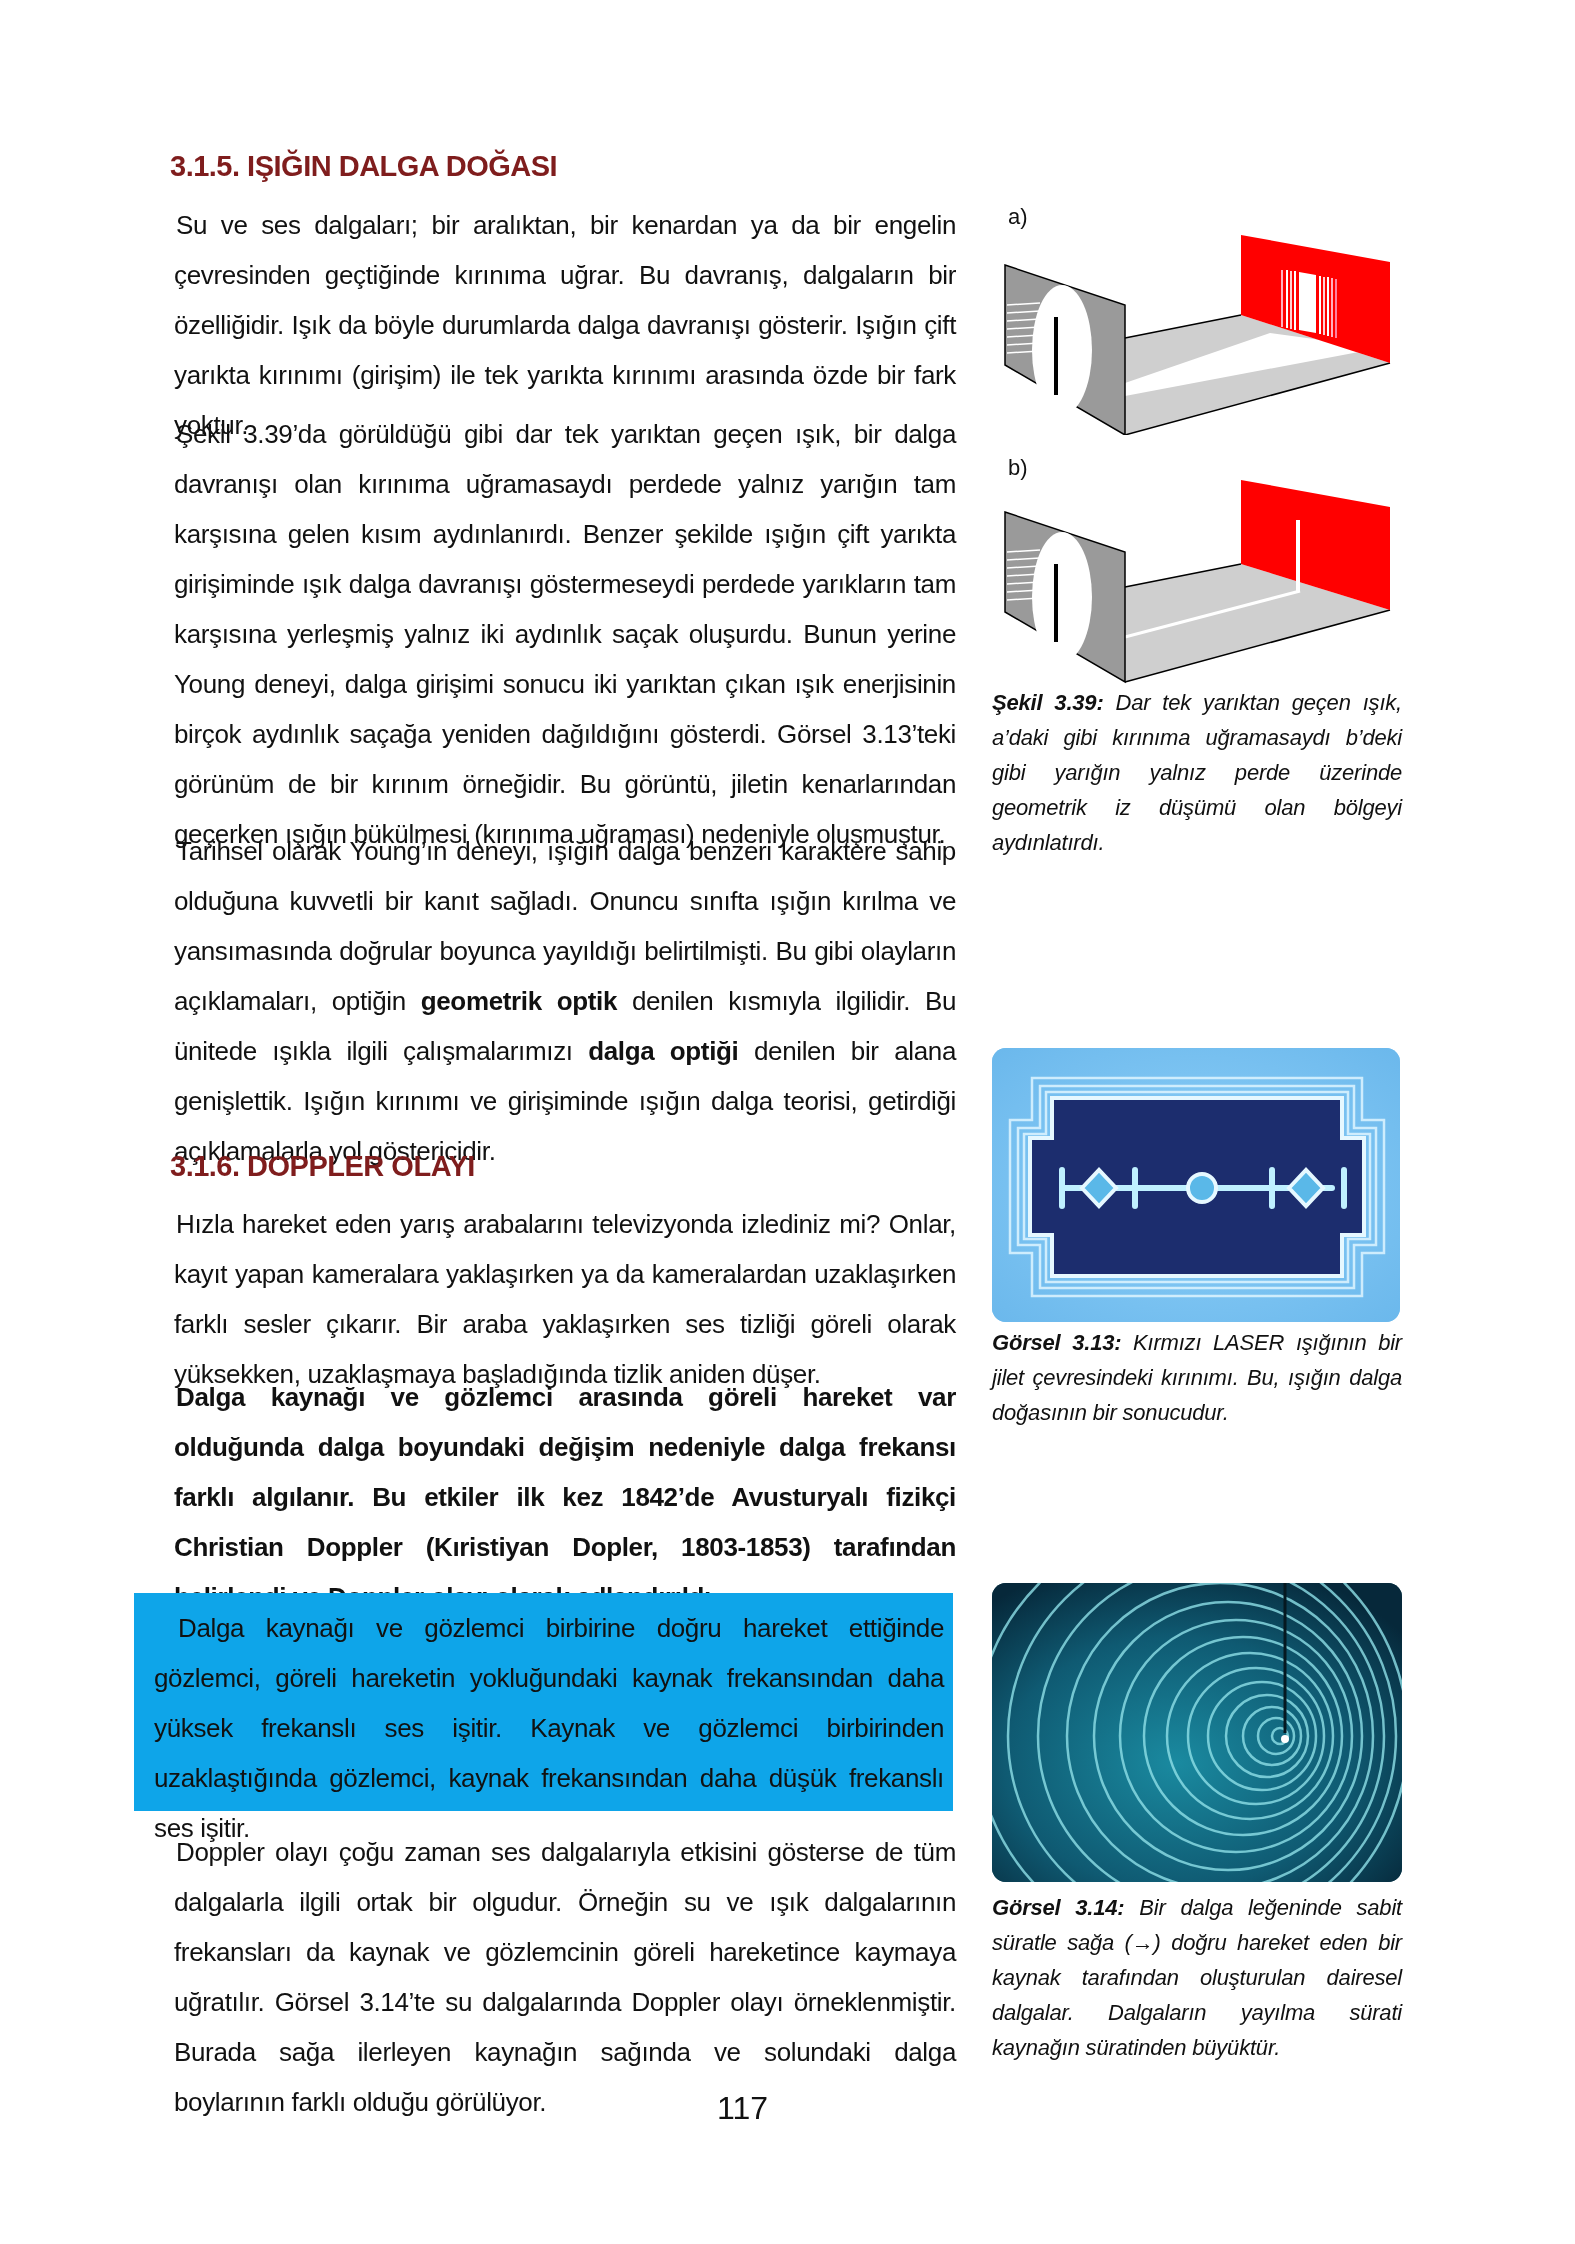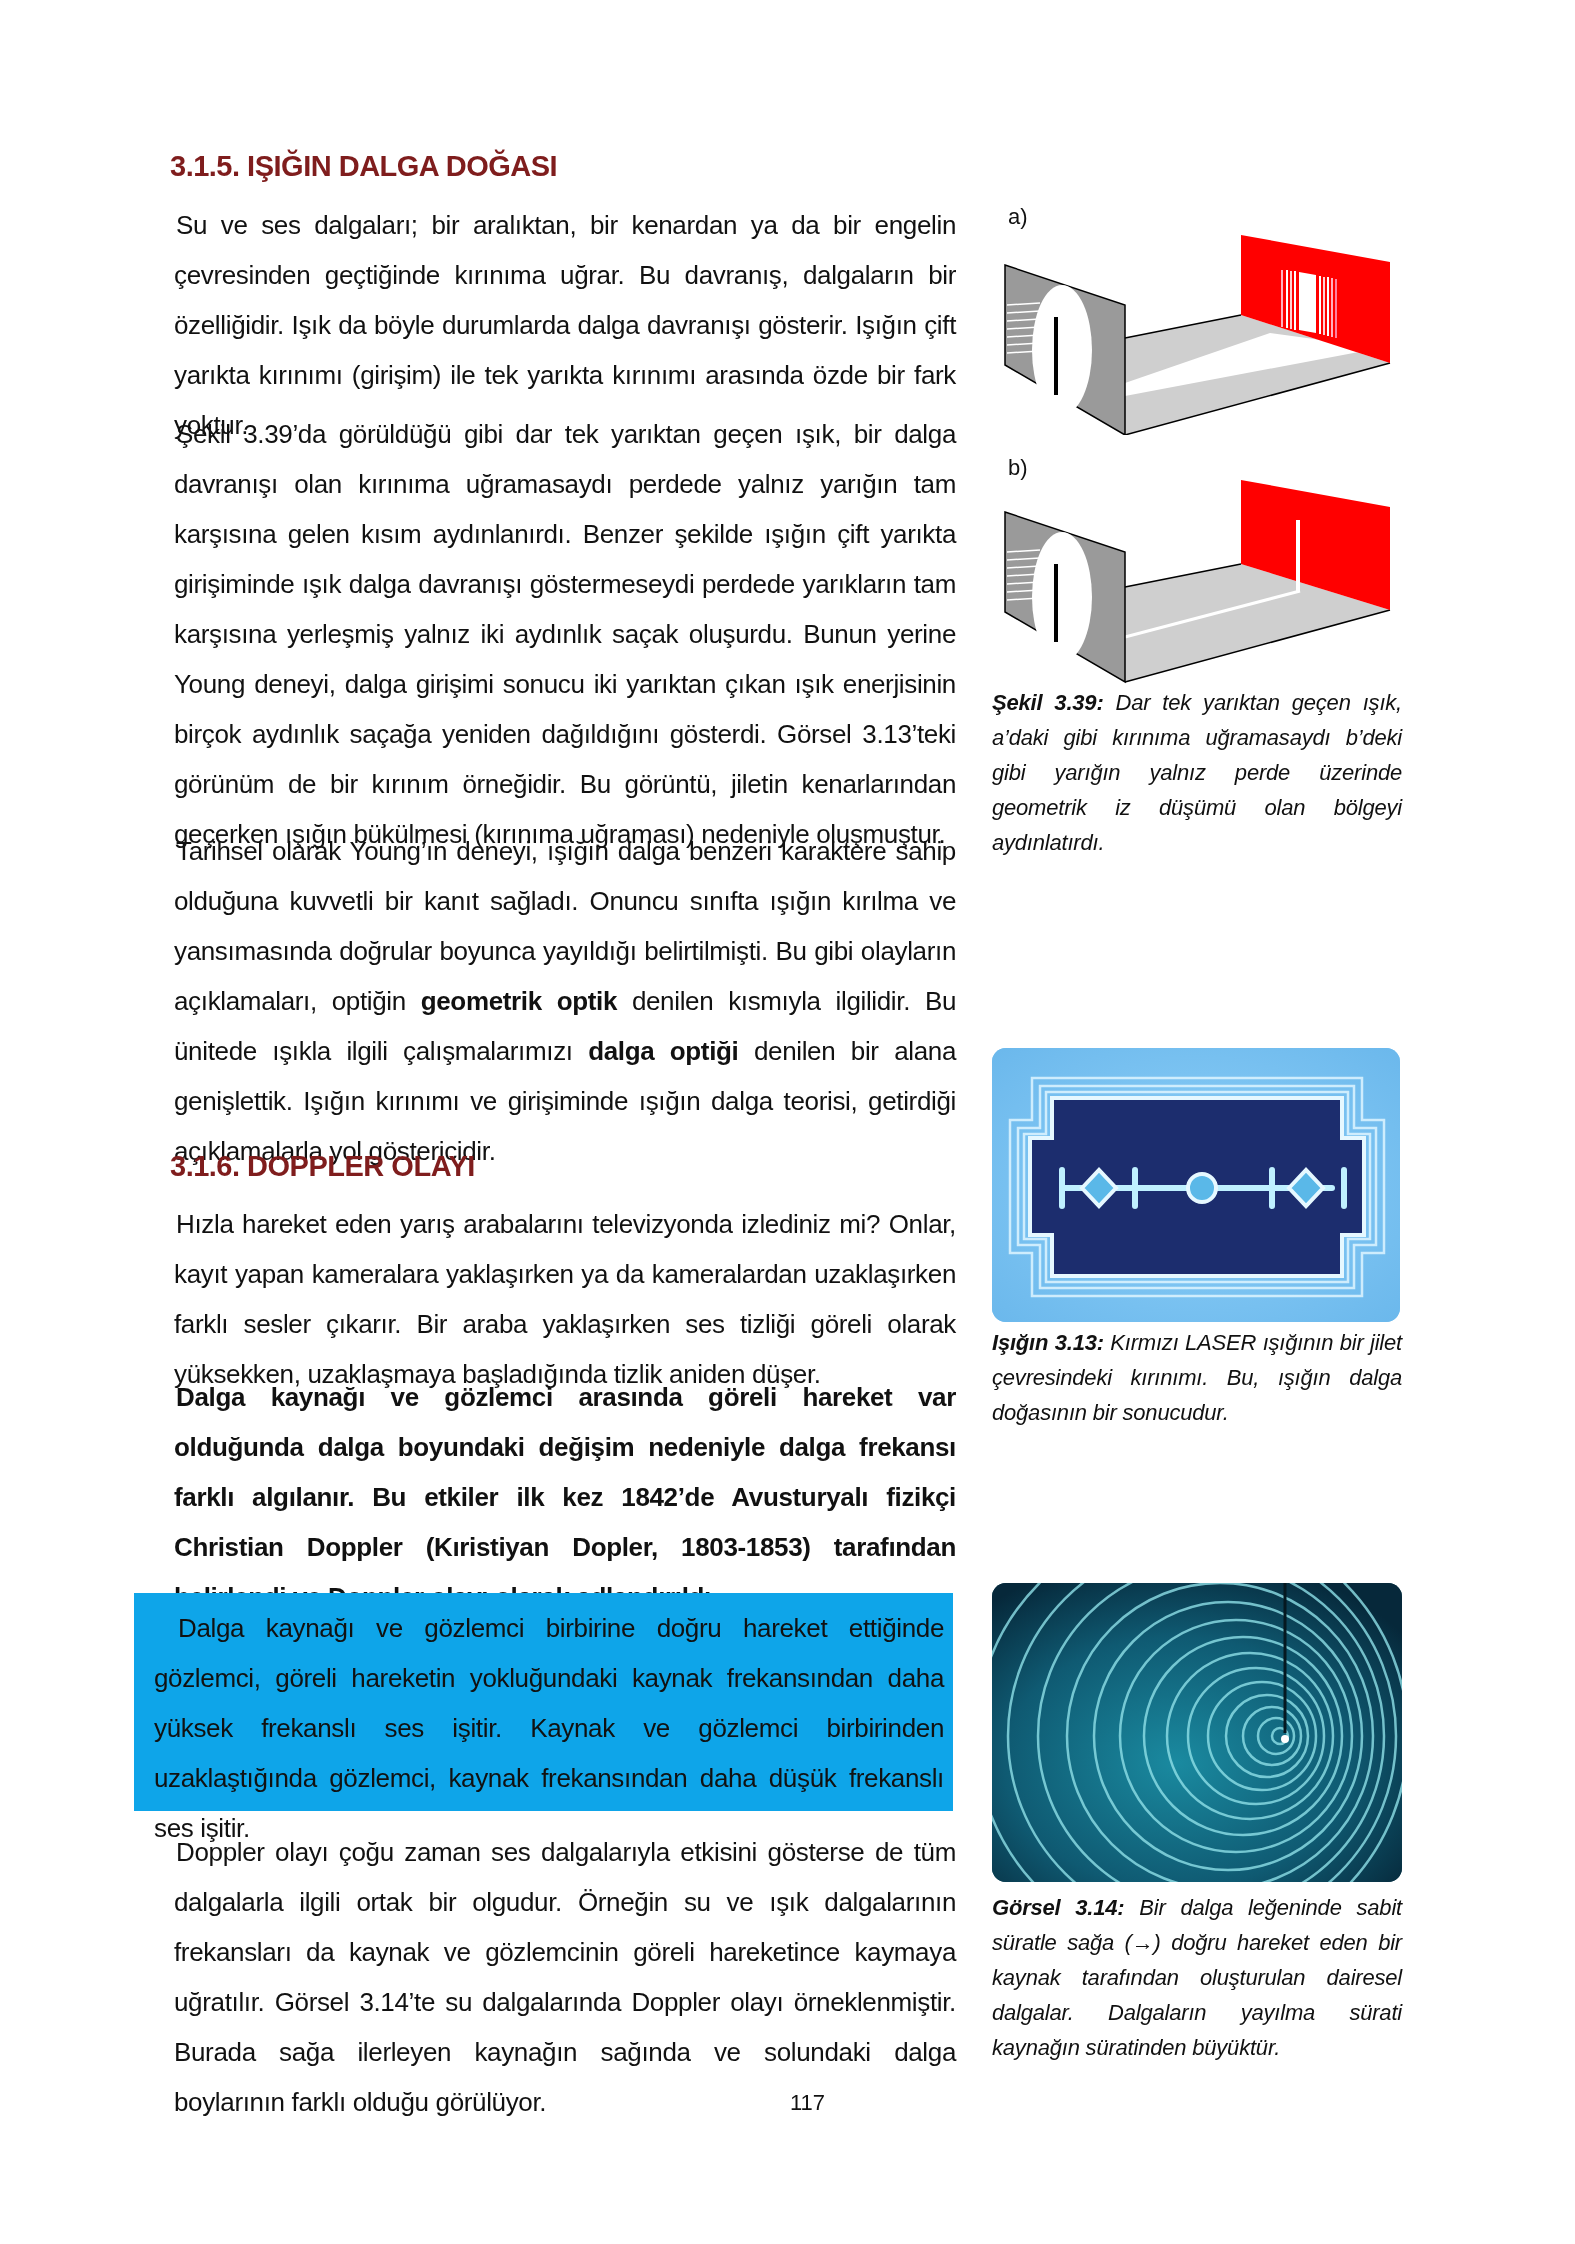"Işığın 3.13:" b { text: Işığın -> Görsel }
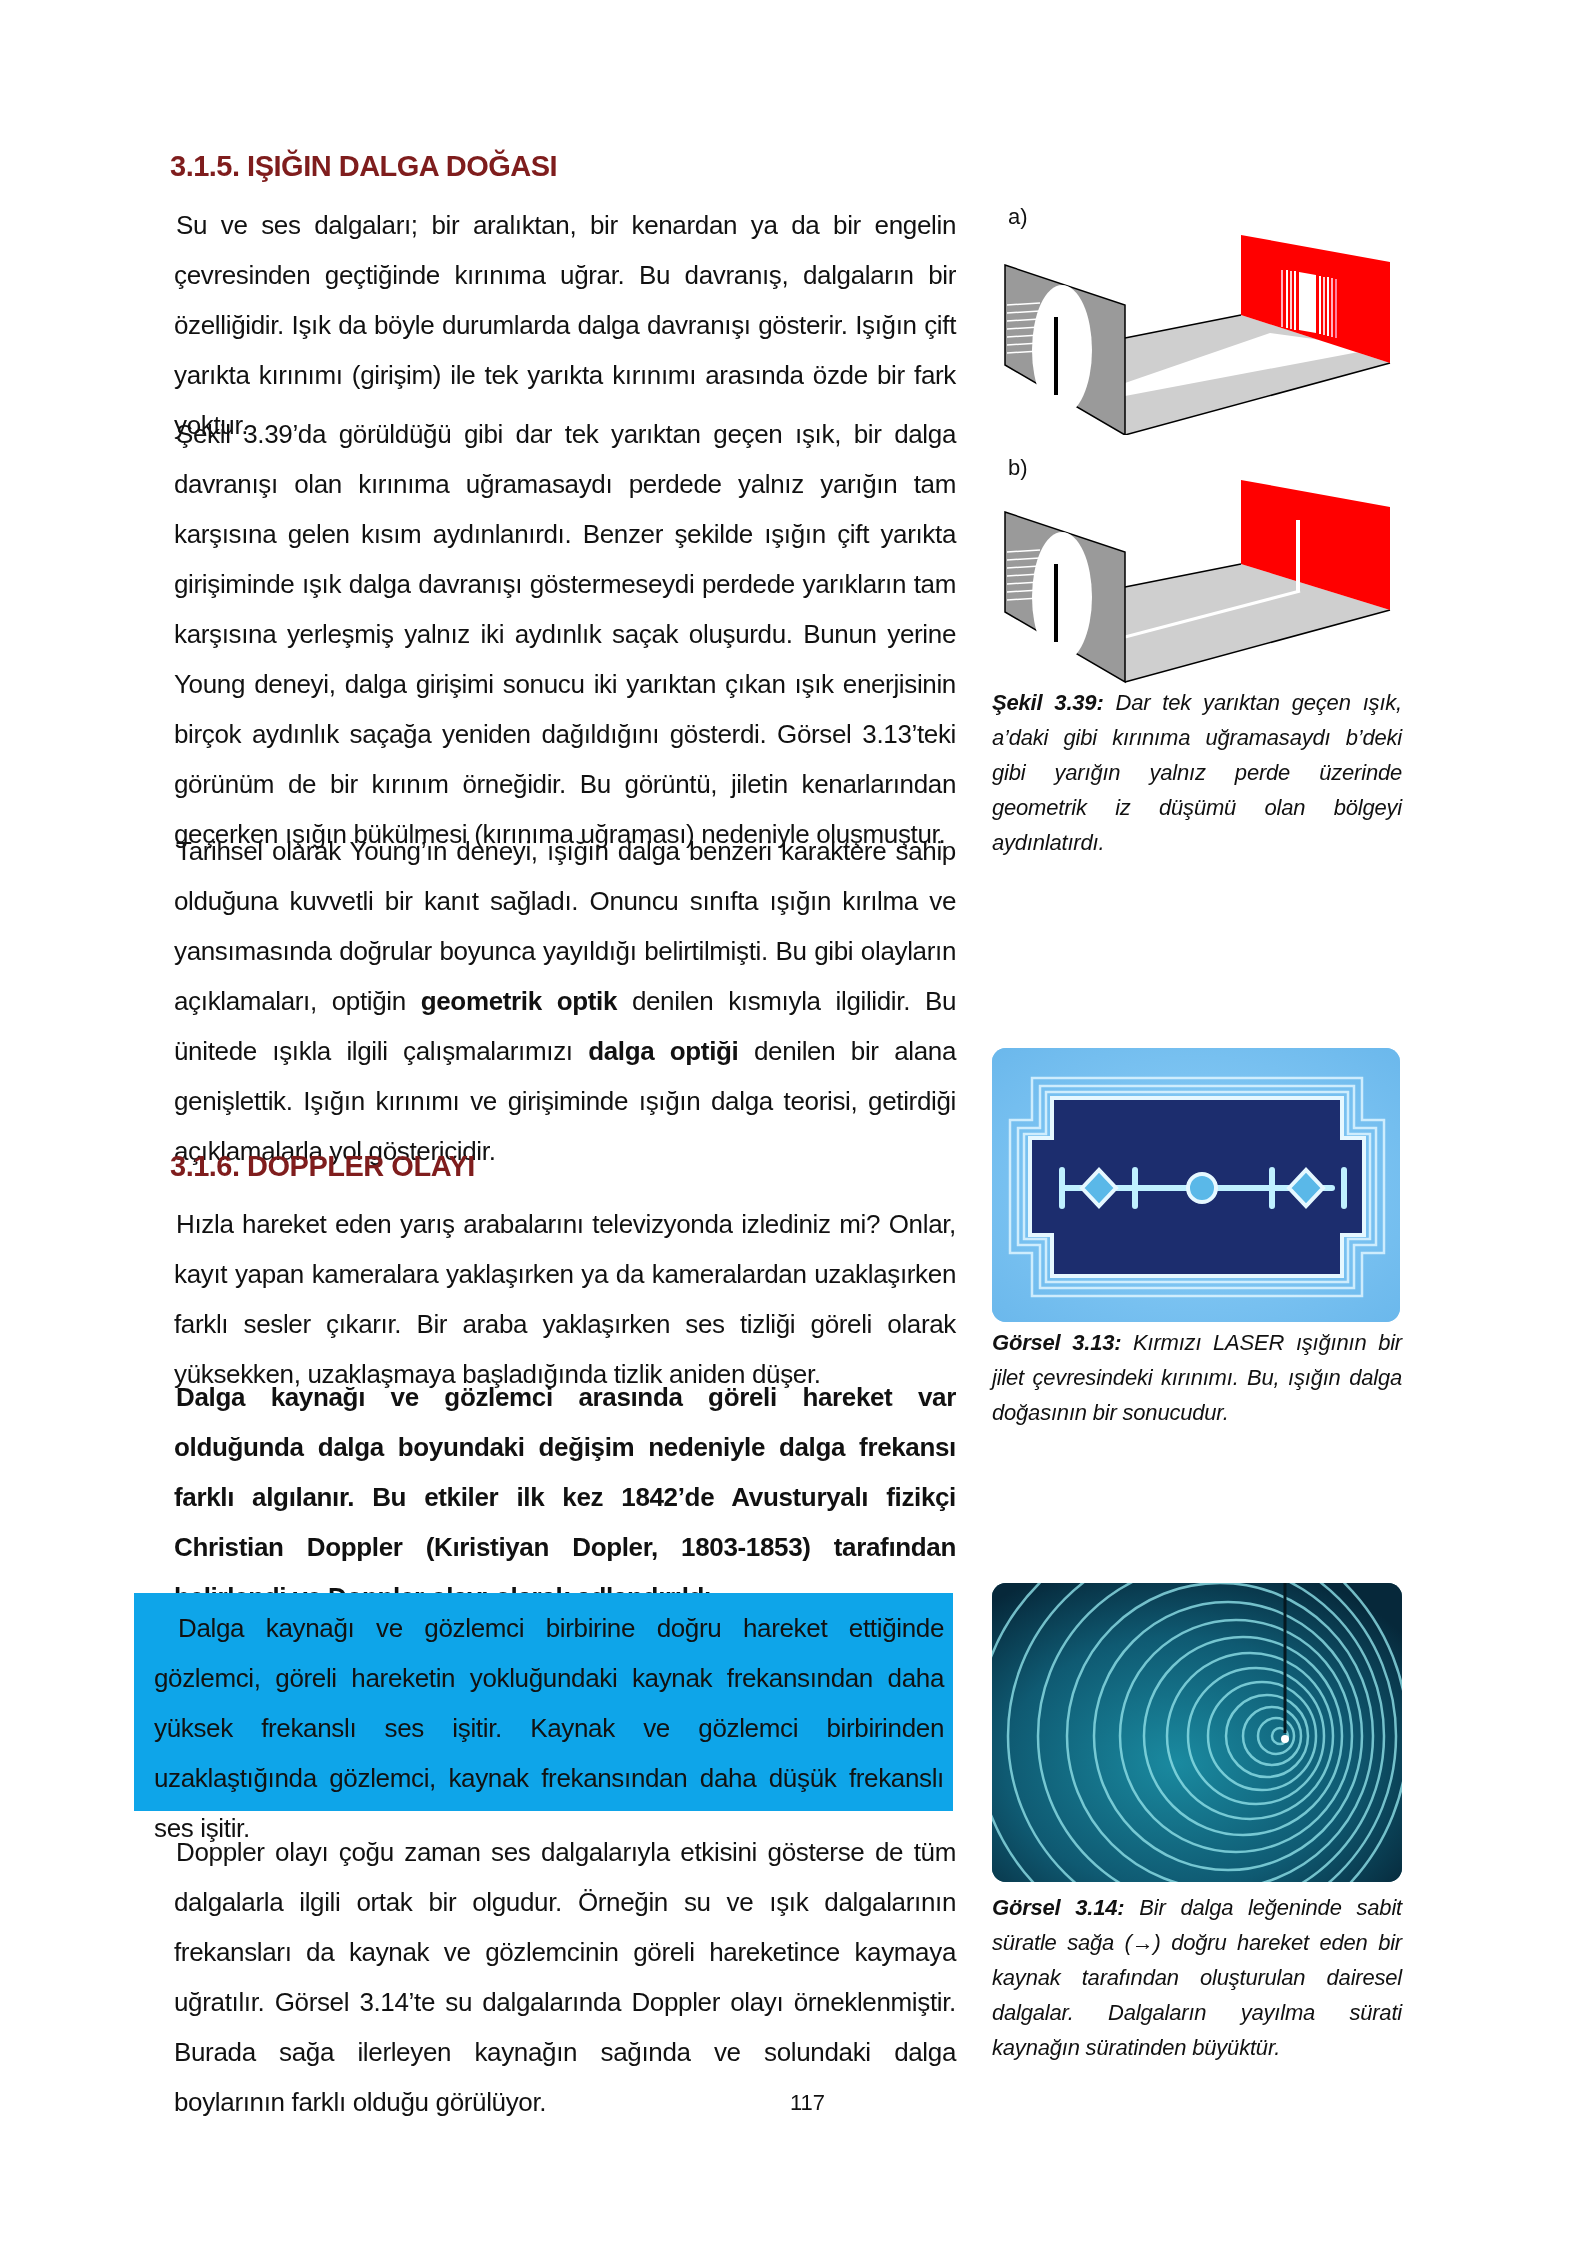"117" .page-number { font-size: 22px -> 32px; left: 790px -> 717px }
